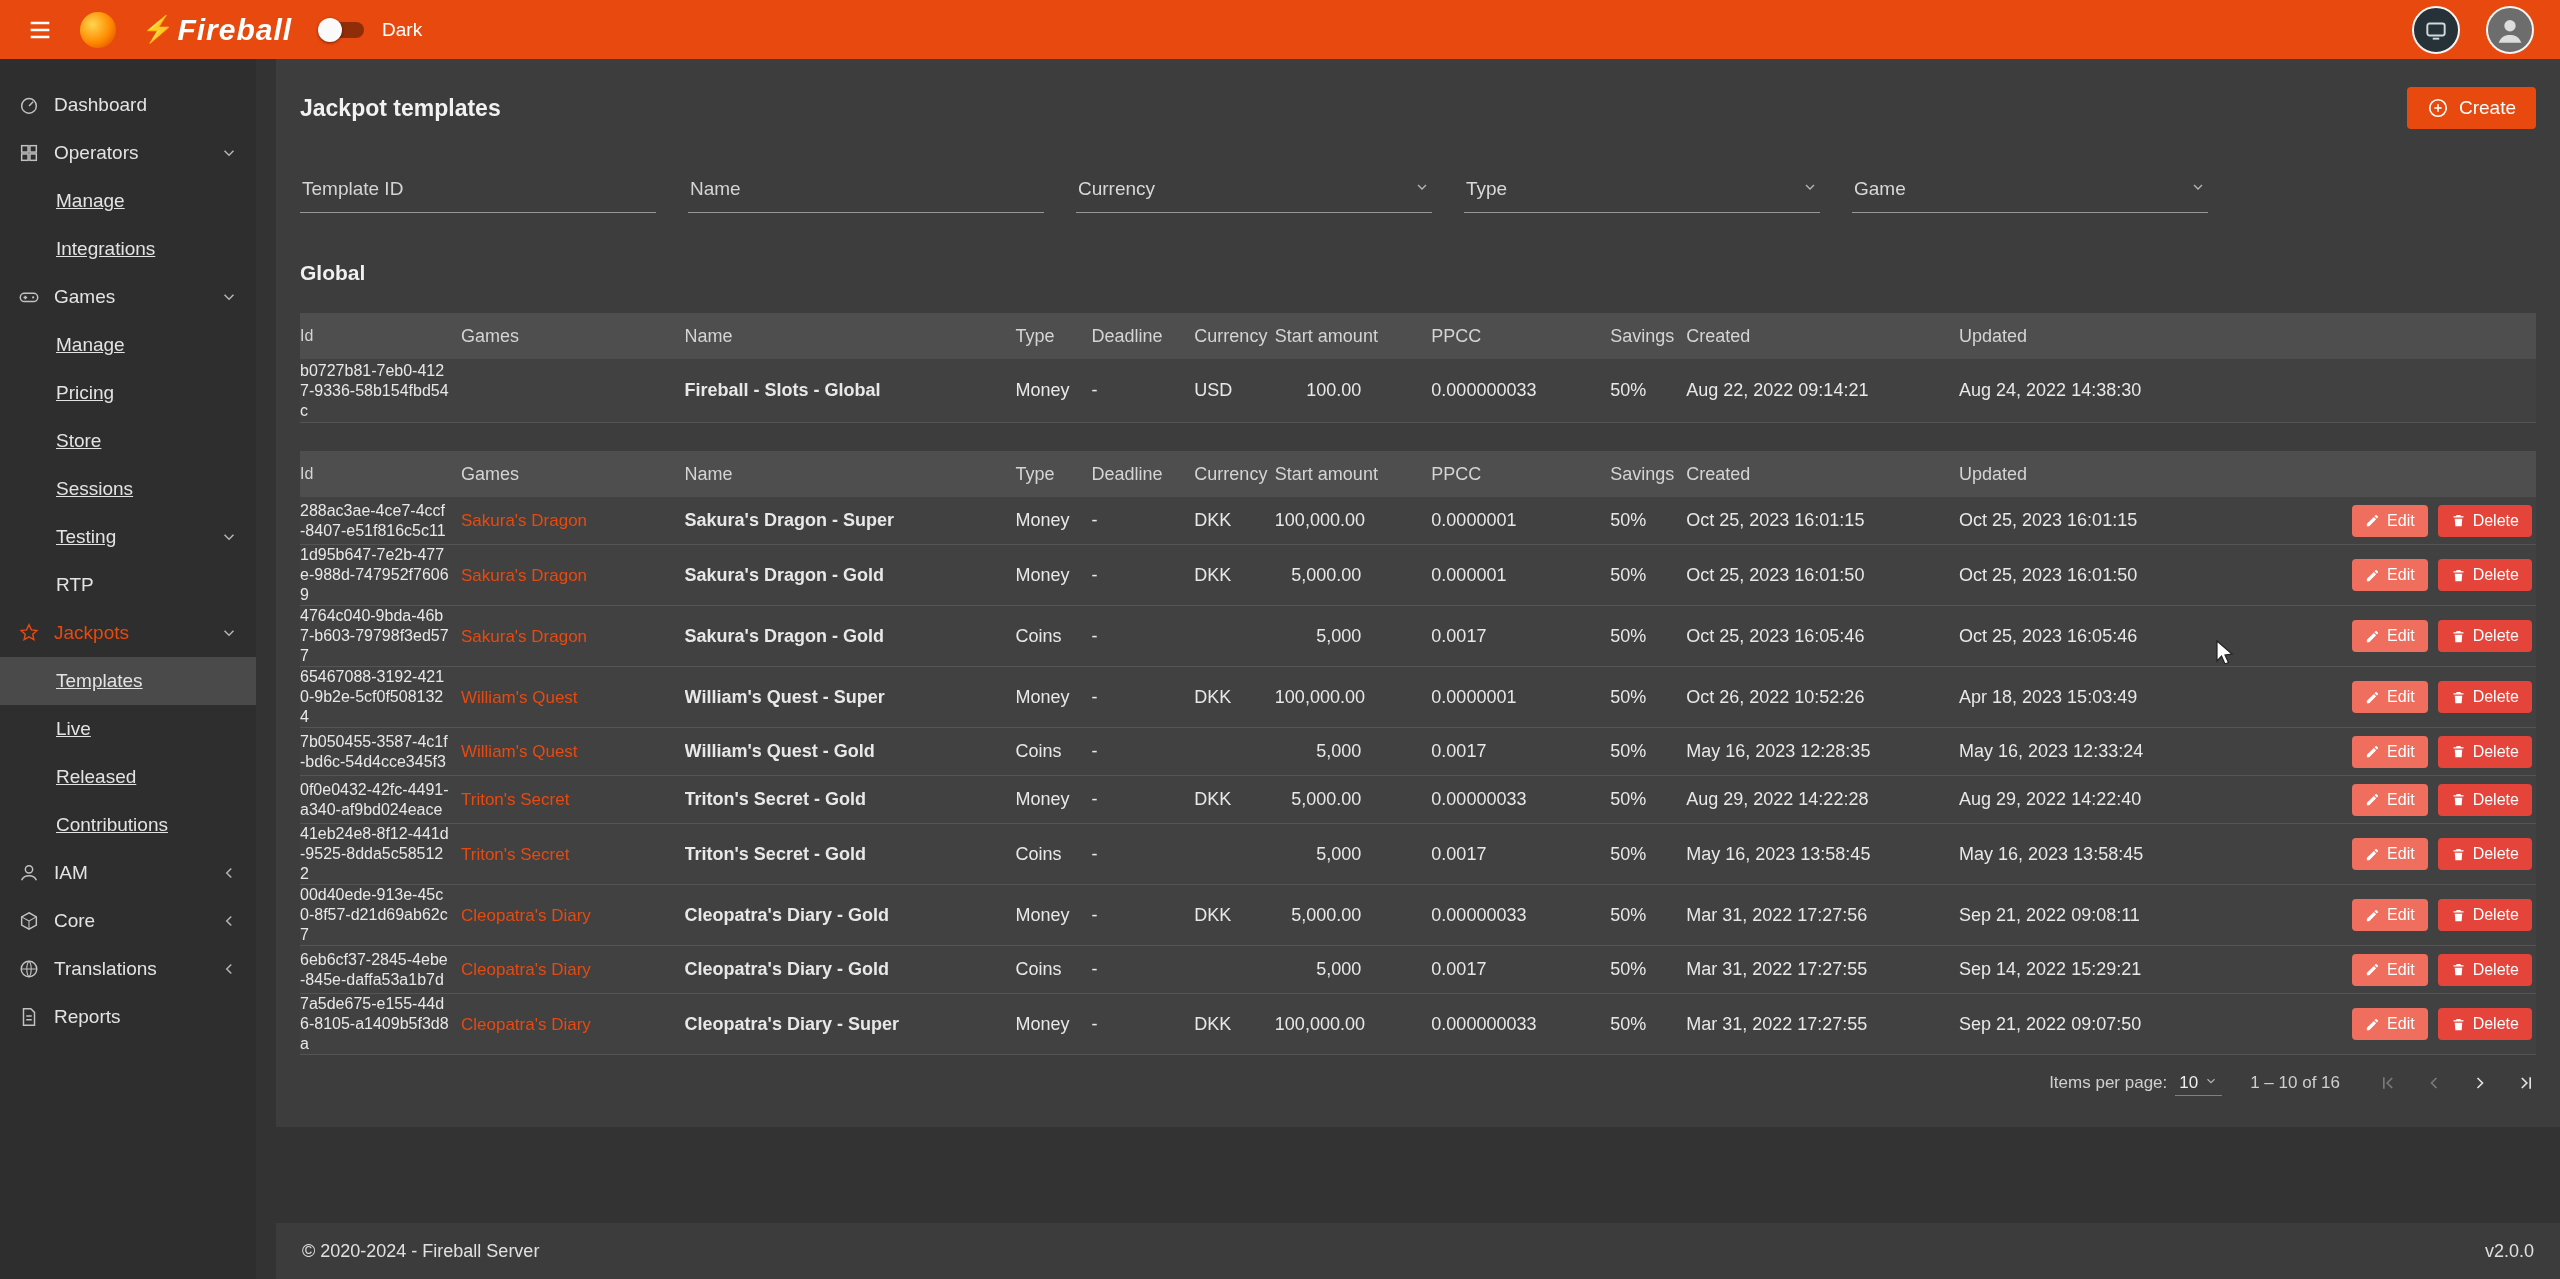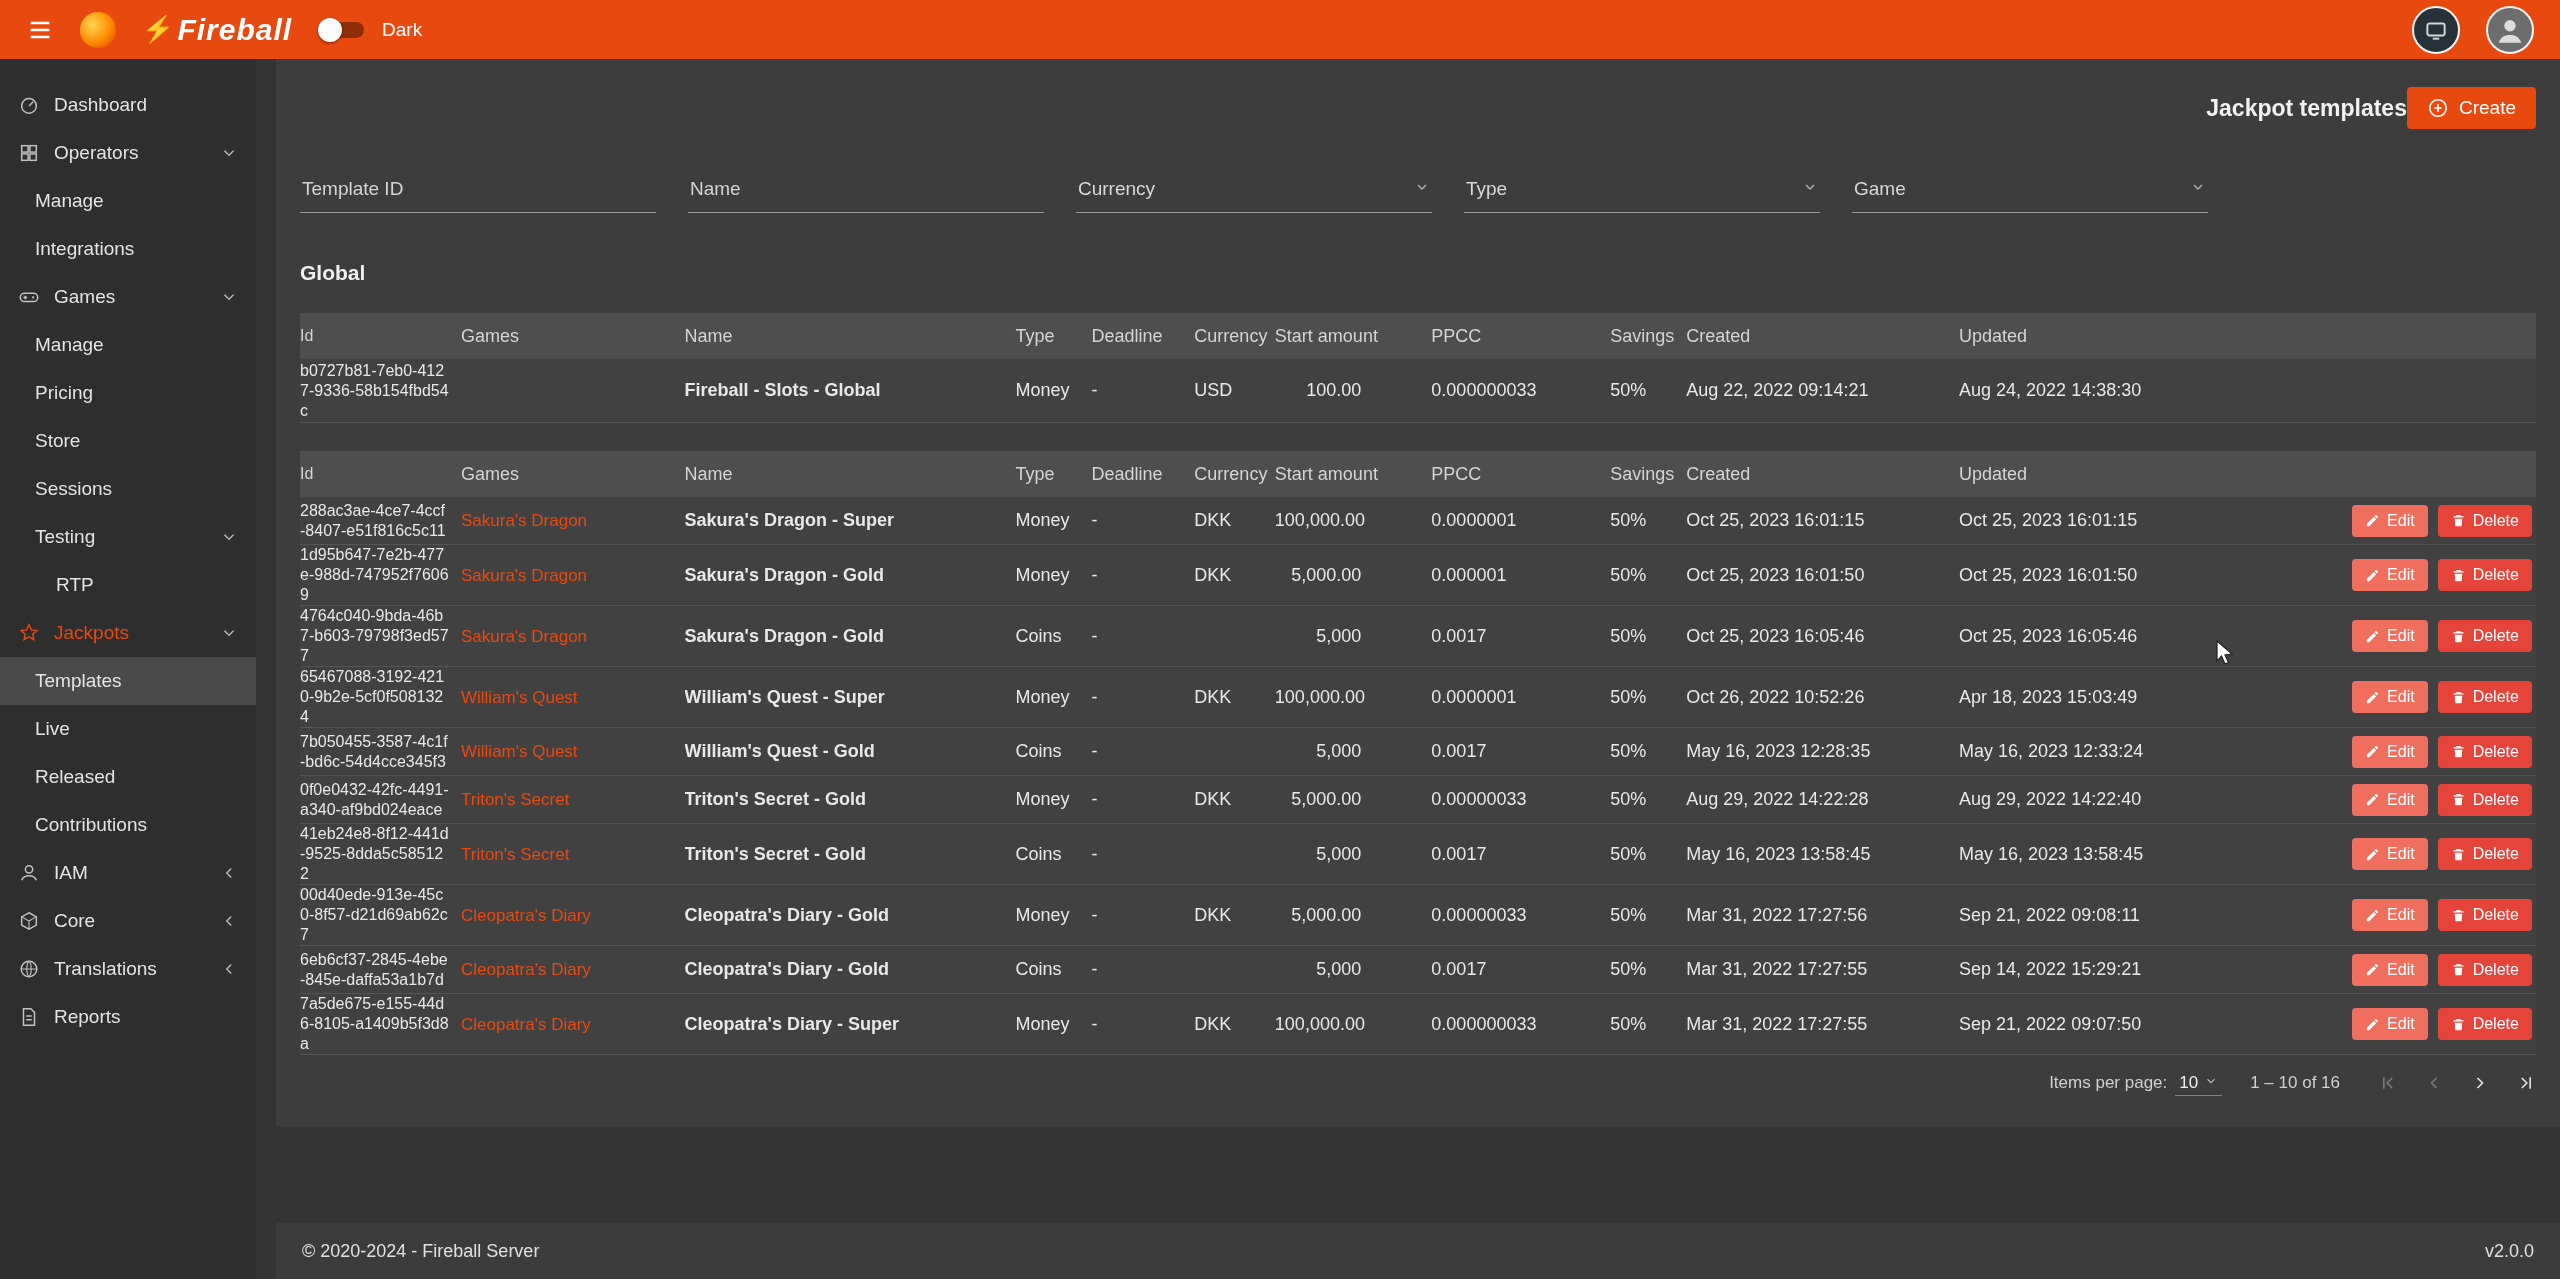"Jackpot templates" .card-header { justify-content: flex-end -> space-between }
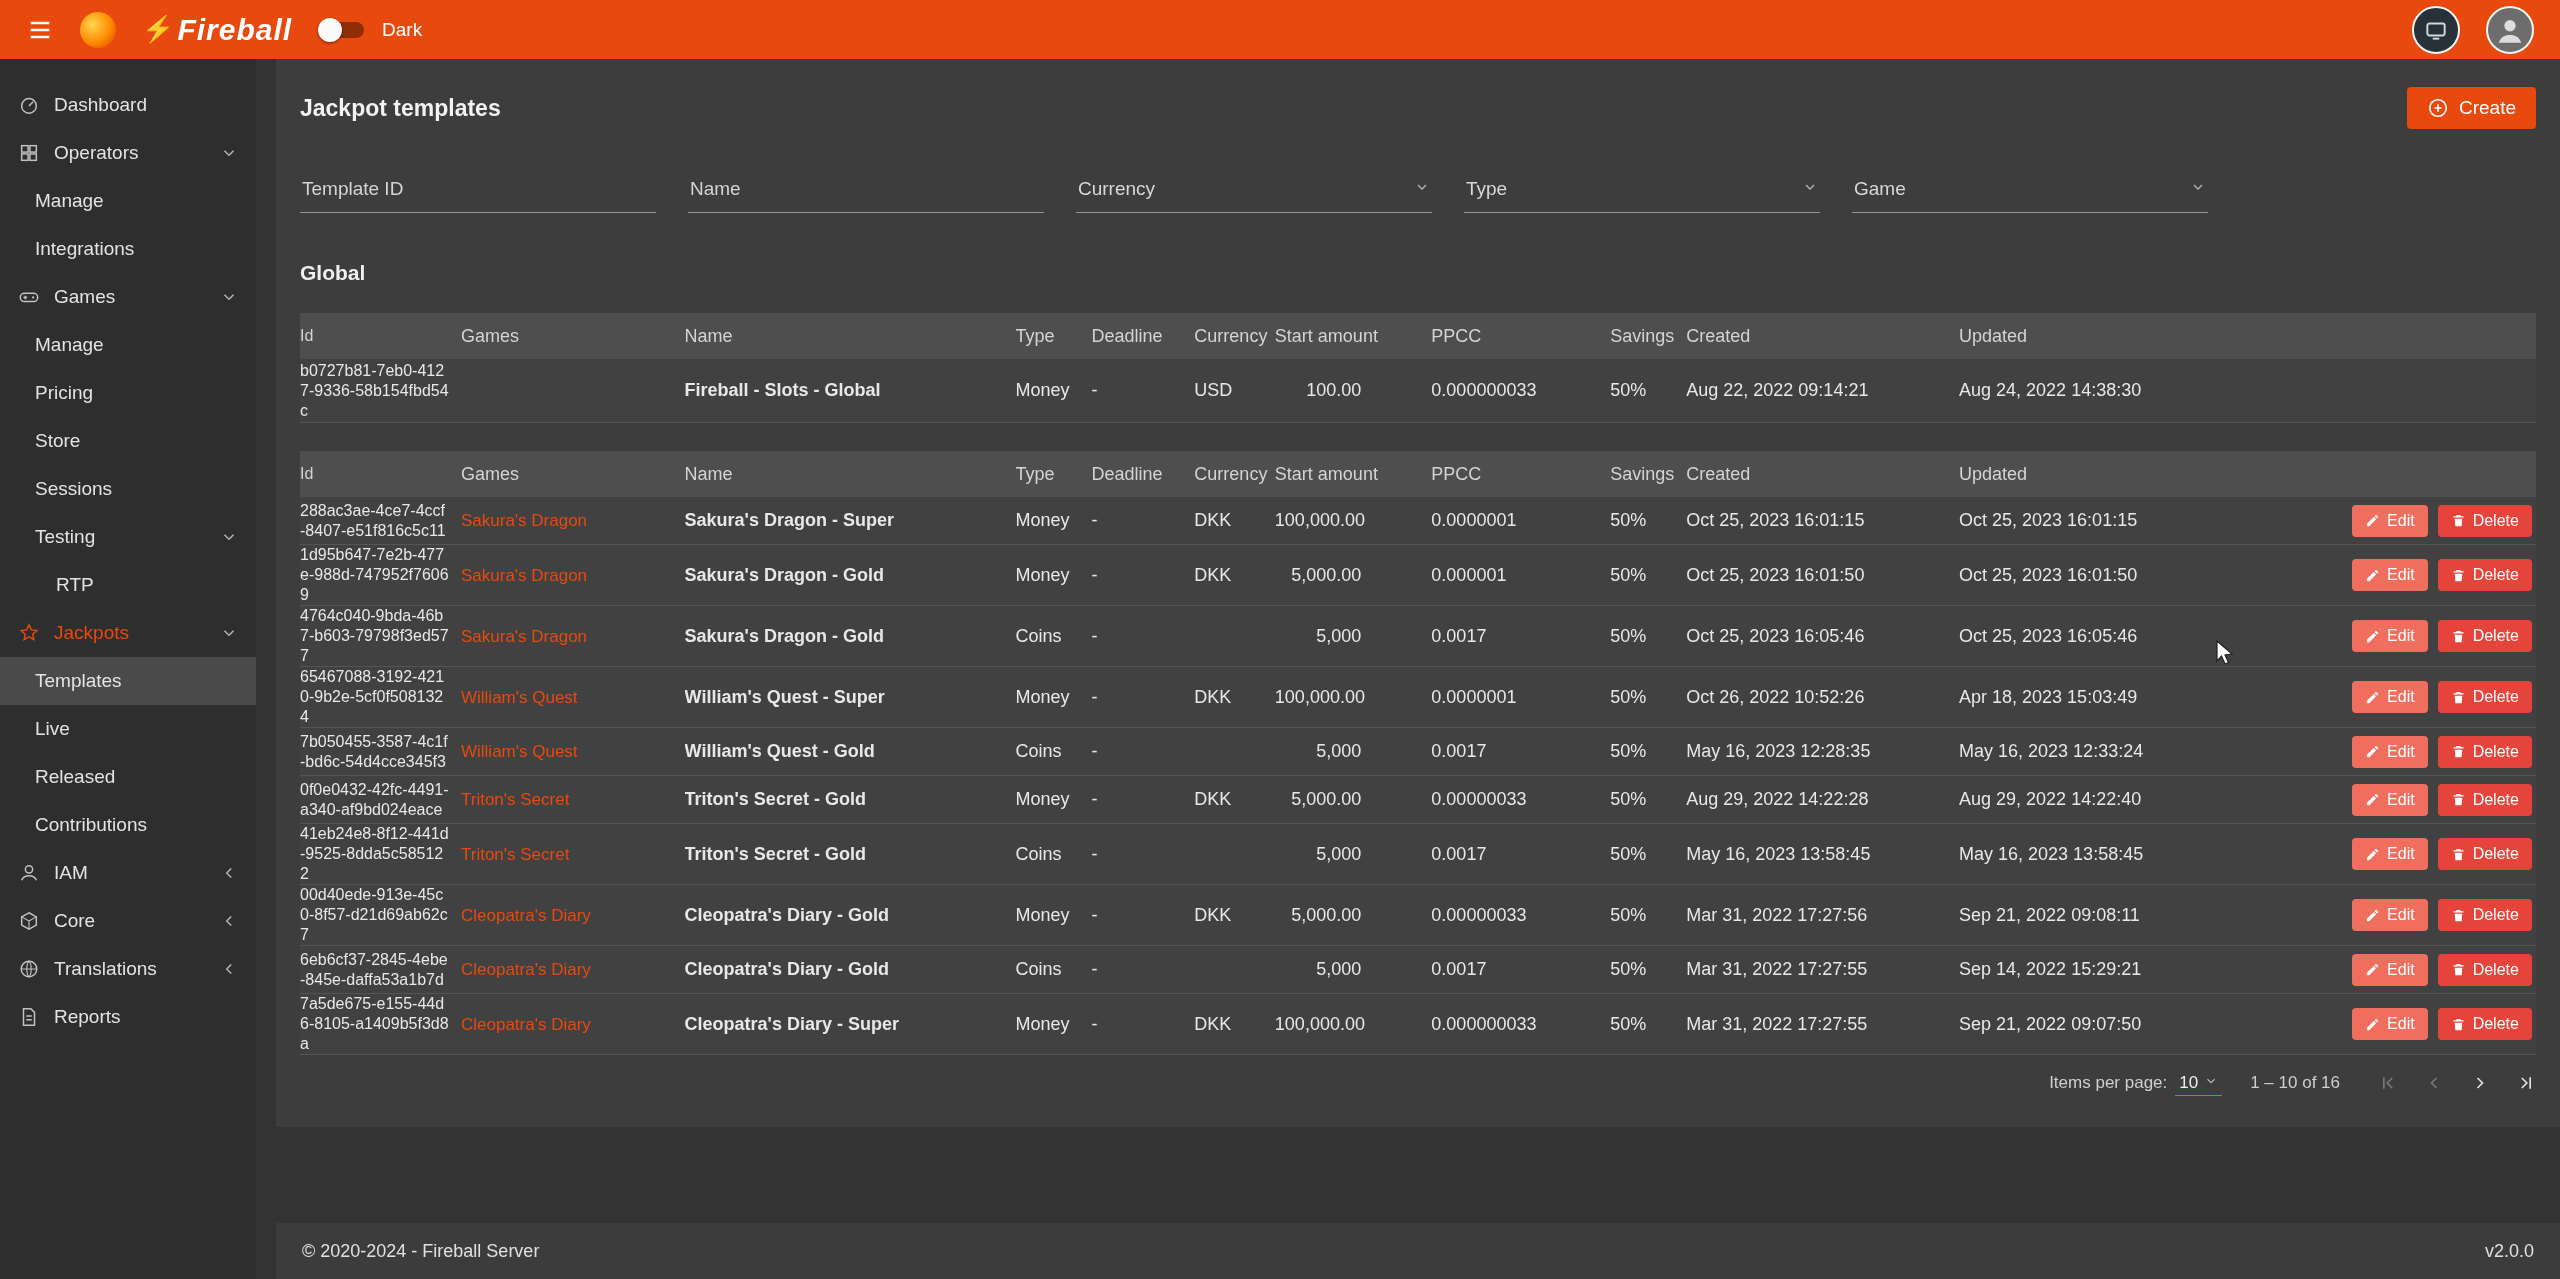"Manage" .nav-item.level1 { padding-left: 35px -> 56px; text-decoration: none -> underline }
